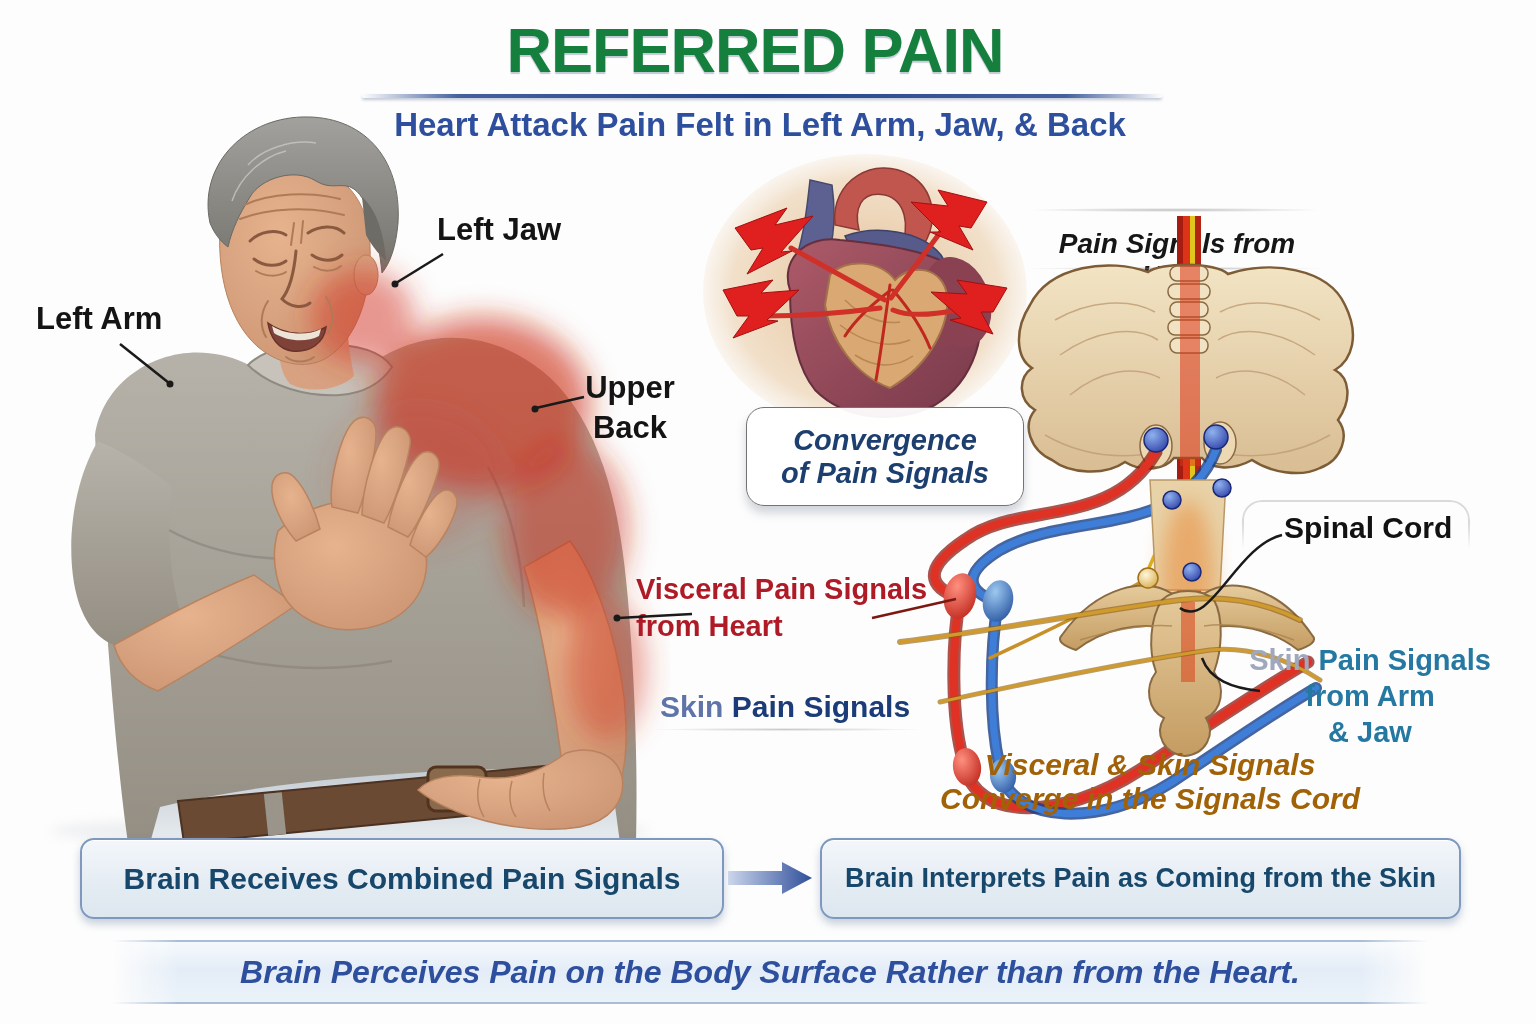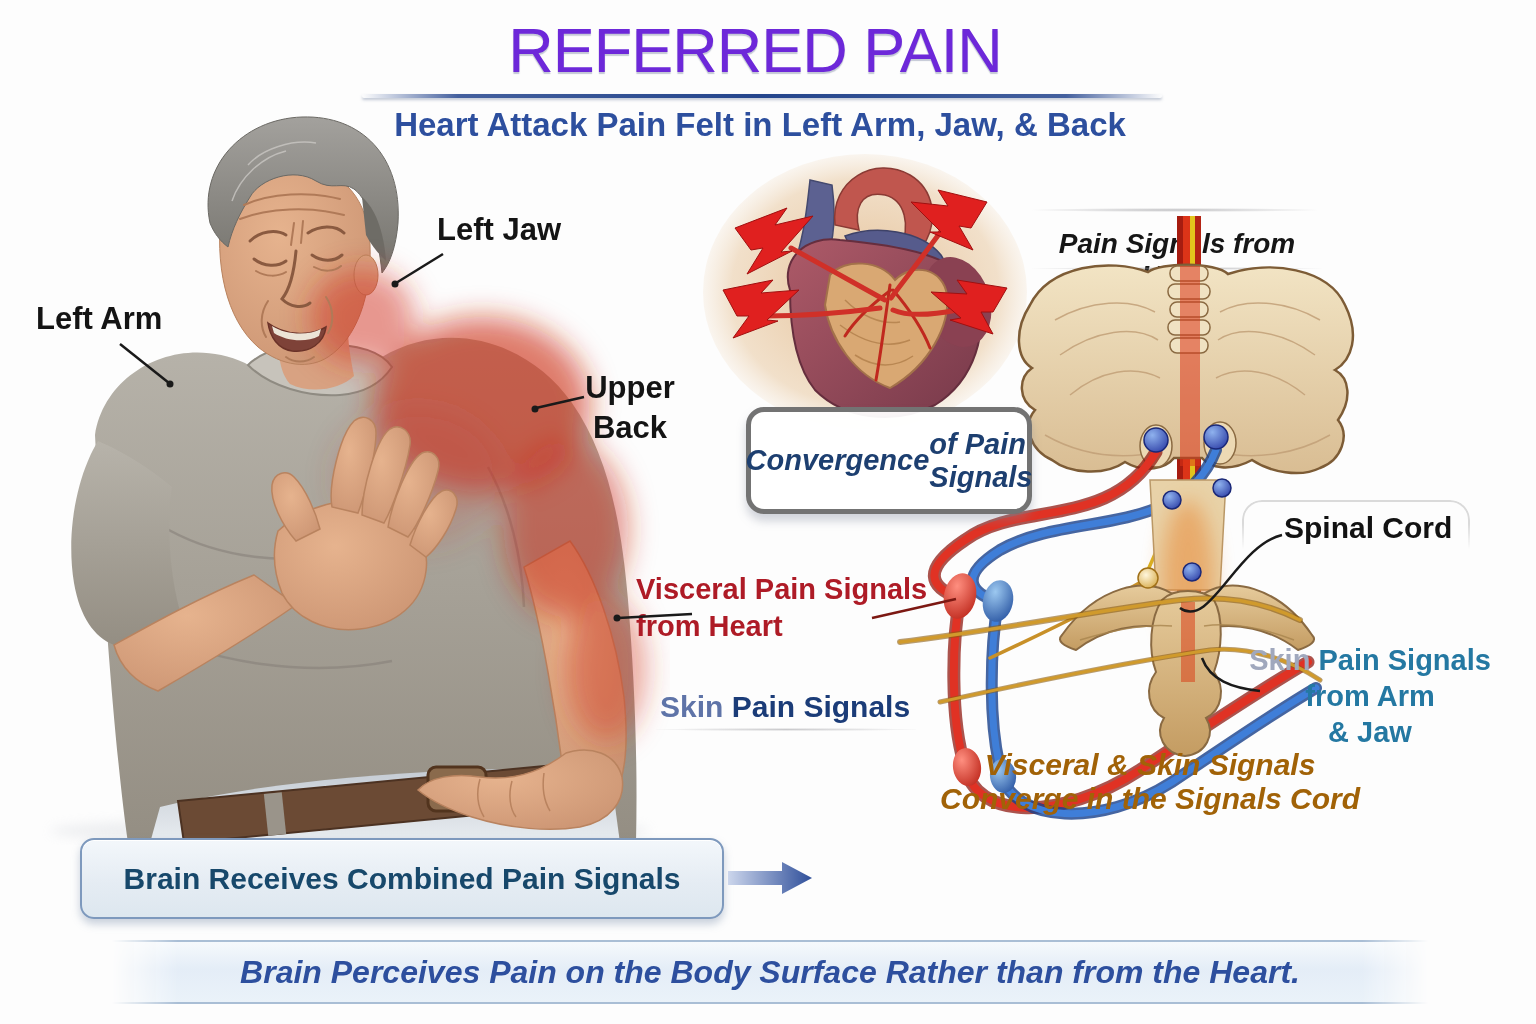"REFERRED PAIN" .title { color: #6d28d9 -> #15803d; font-weight: 400 -> 700 }
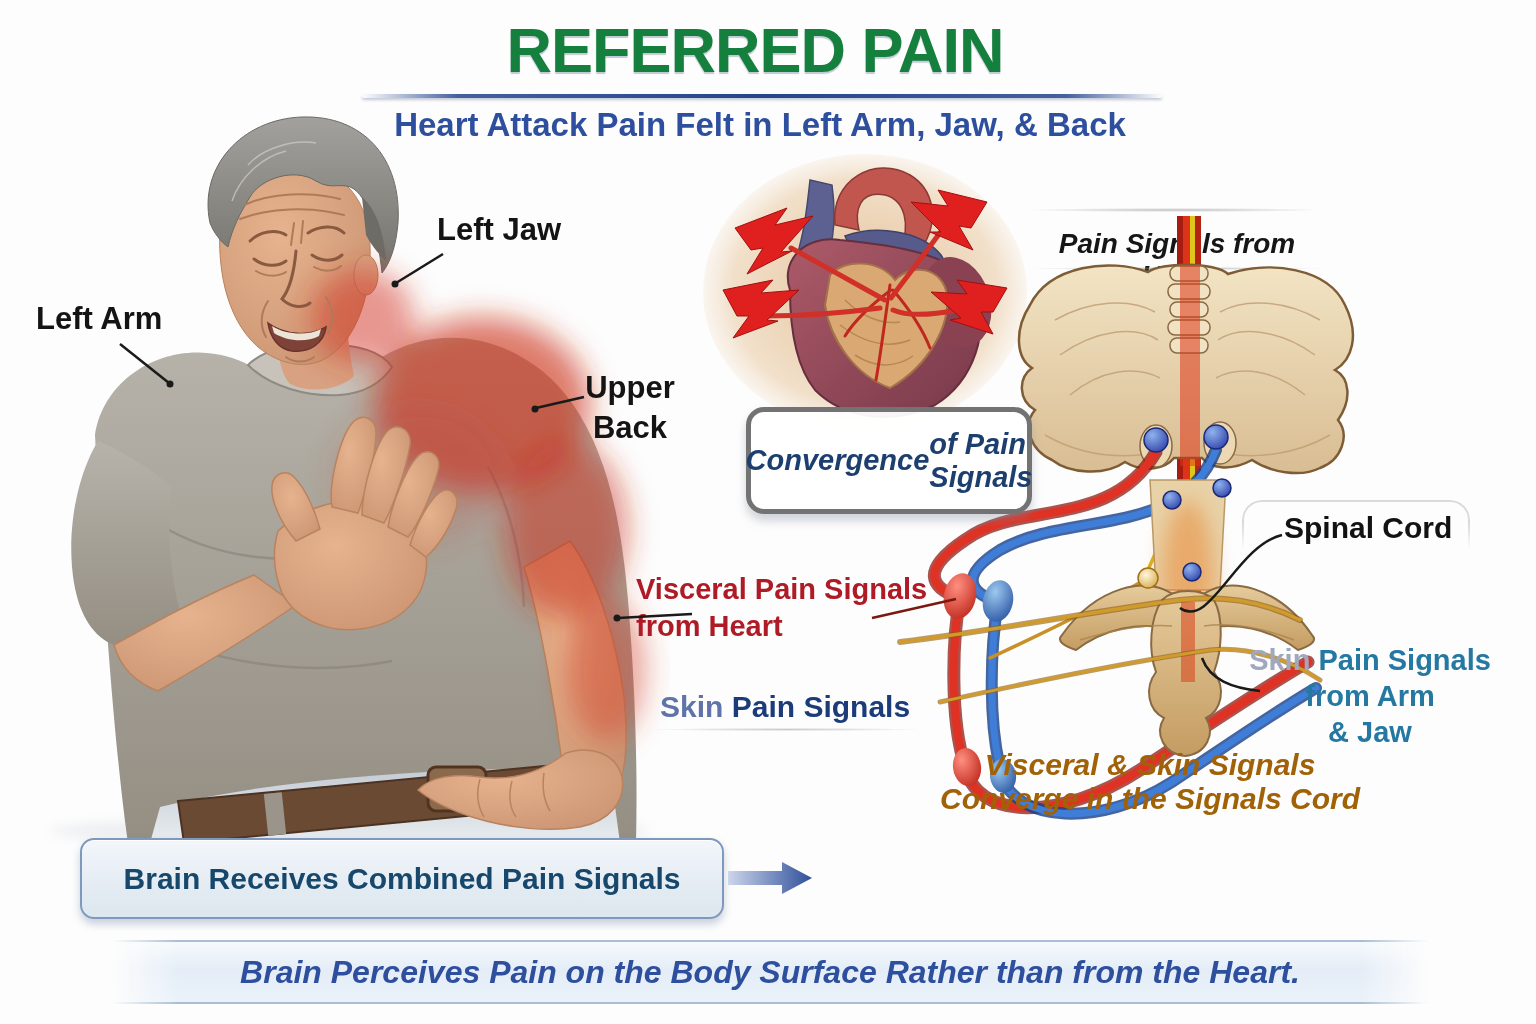"Convergence" .convergence-card { border: 5px solid #737373 -> 1px solid #737373; flex-direction: row -> column }
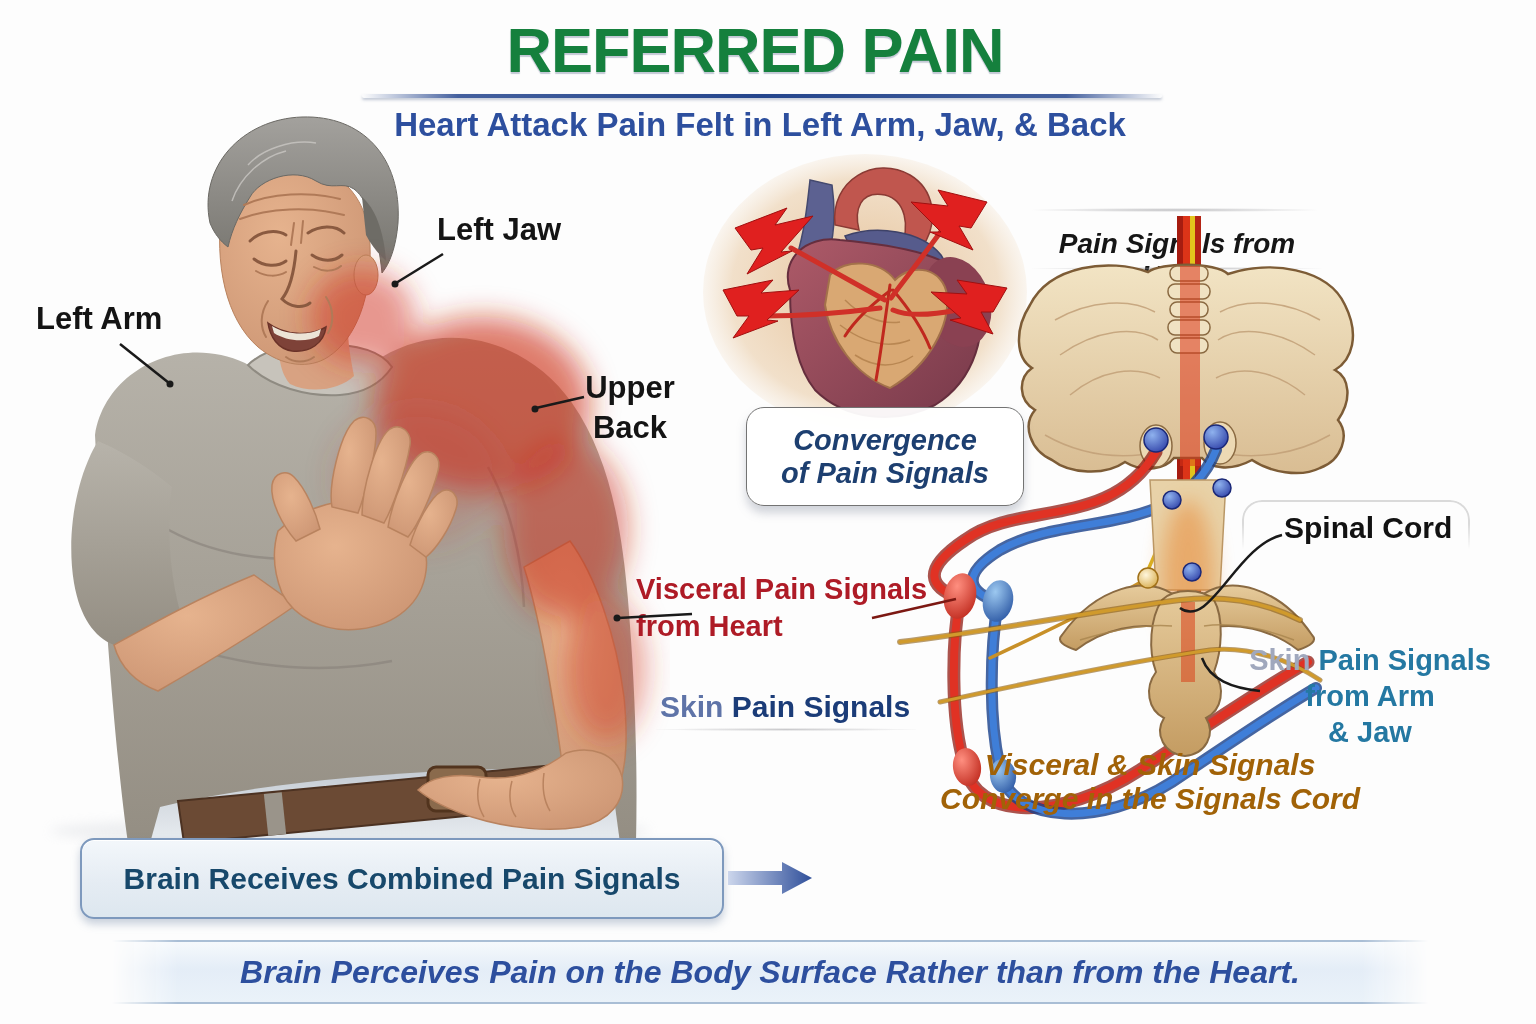"Brain Interprets Pain as Coming" div.abs { html: none -> <div> <span>Brain Interprets Pain as Coming from the Skin</span> </div> }
